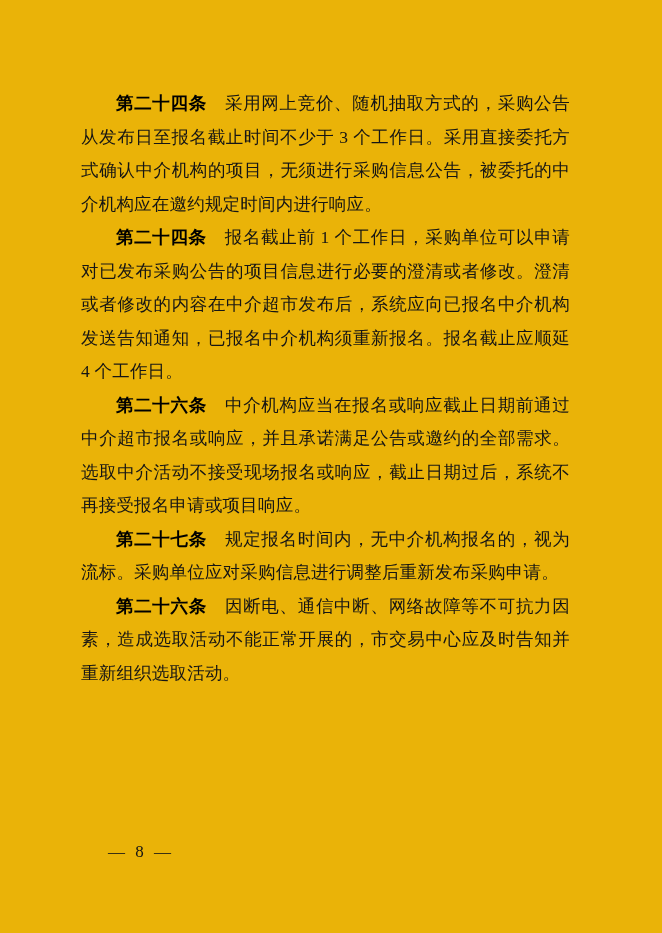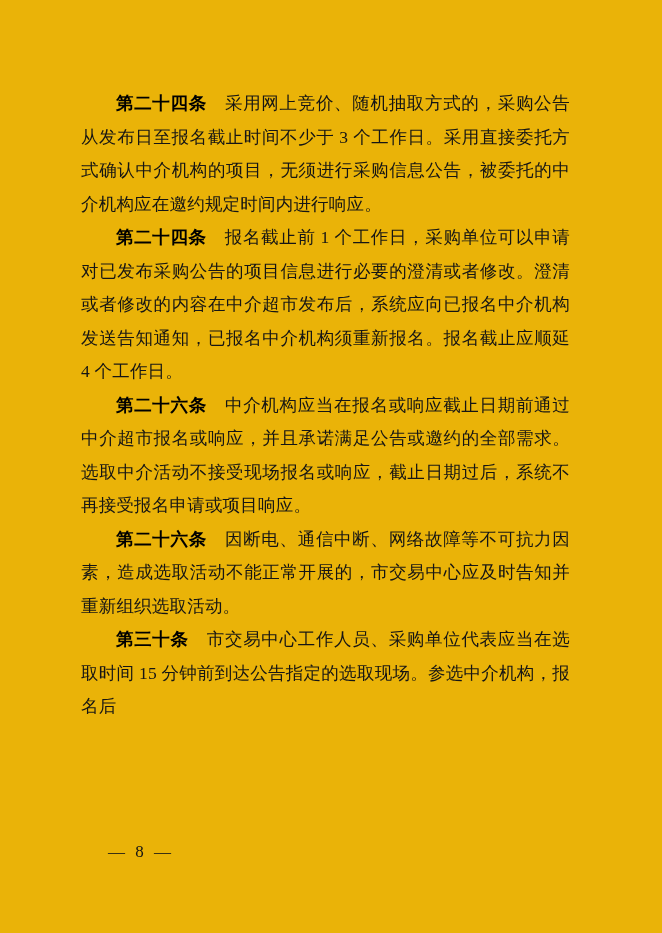"第二十七条" p.article { html: none -> <p> <span>第二十七条</span> <span>规定报名时间内，无中介机构报名的，视为流标。采购单位应对采购信息进行调整后重新发布采购申请。</span> </p> }
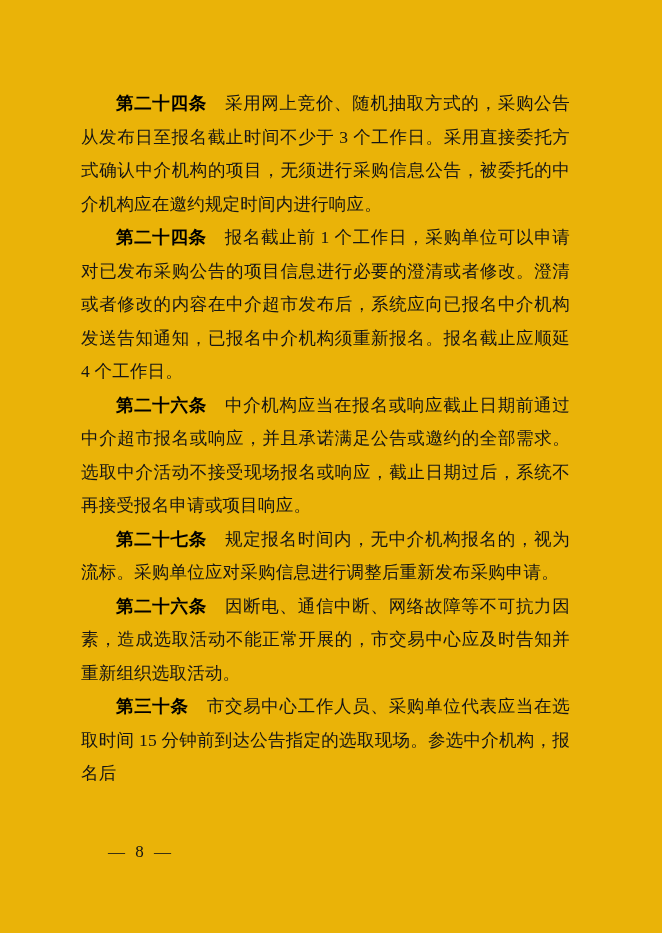"第三十条 市交易中心工作人员、采购单位代表应当在选取时间 15" p.article { html: <p> <span>第三十条</span> <span>市交易中心工作人员、采购单位代表应当在选取时间 15 分钟前到达公告指定的选取现场。参选中介机构，报名后</span> </p> -> none }
